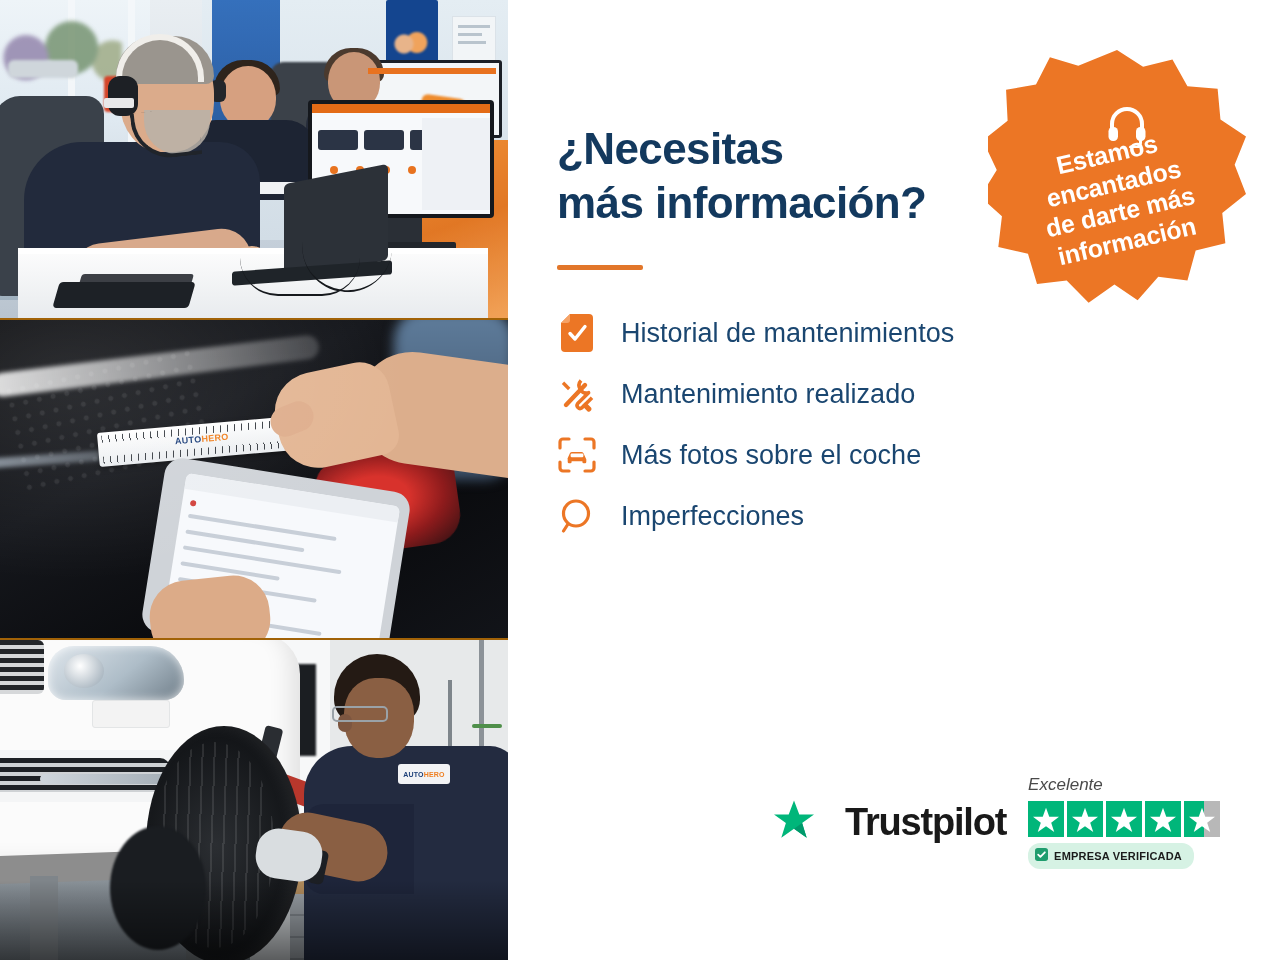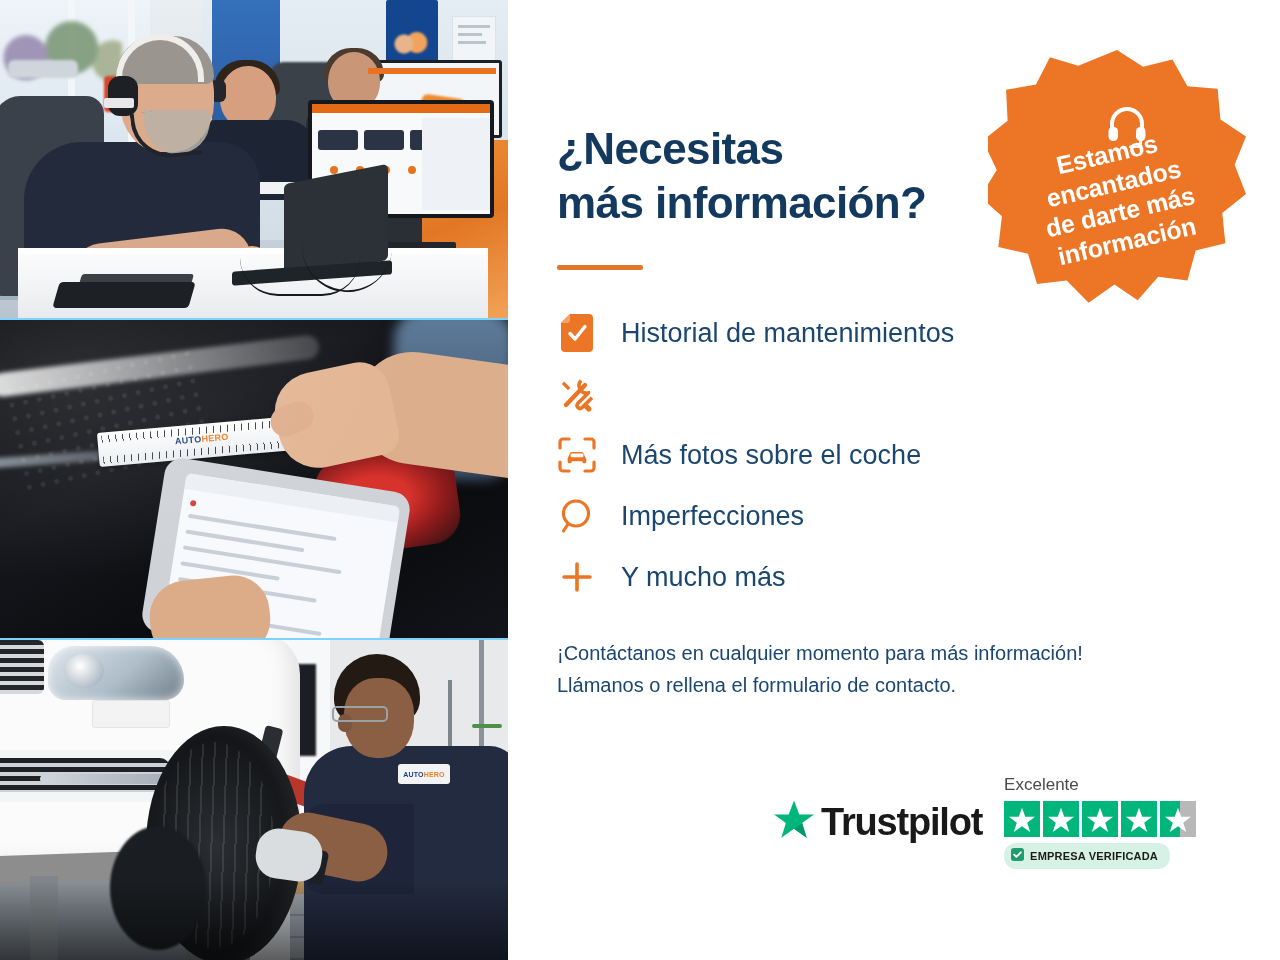"¿Necesitas" .page { background: #7dd3fc -> #a16207 }
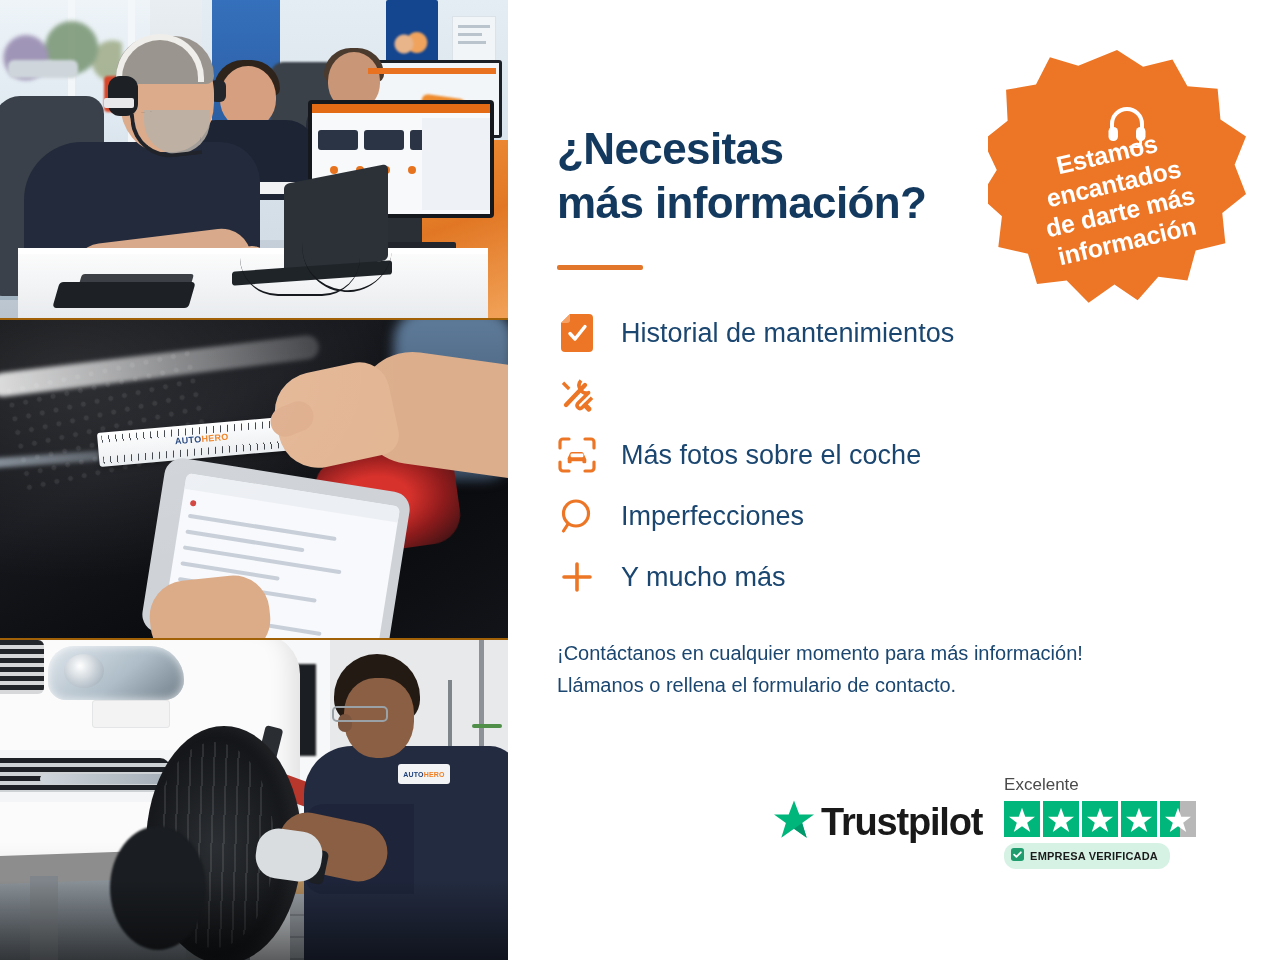"Mantenimiento realizado" span.txt { html: none -> <span>Mantenimiento realizado</span> }
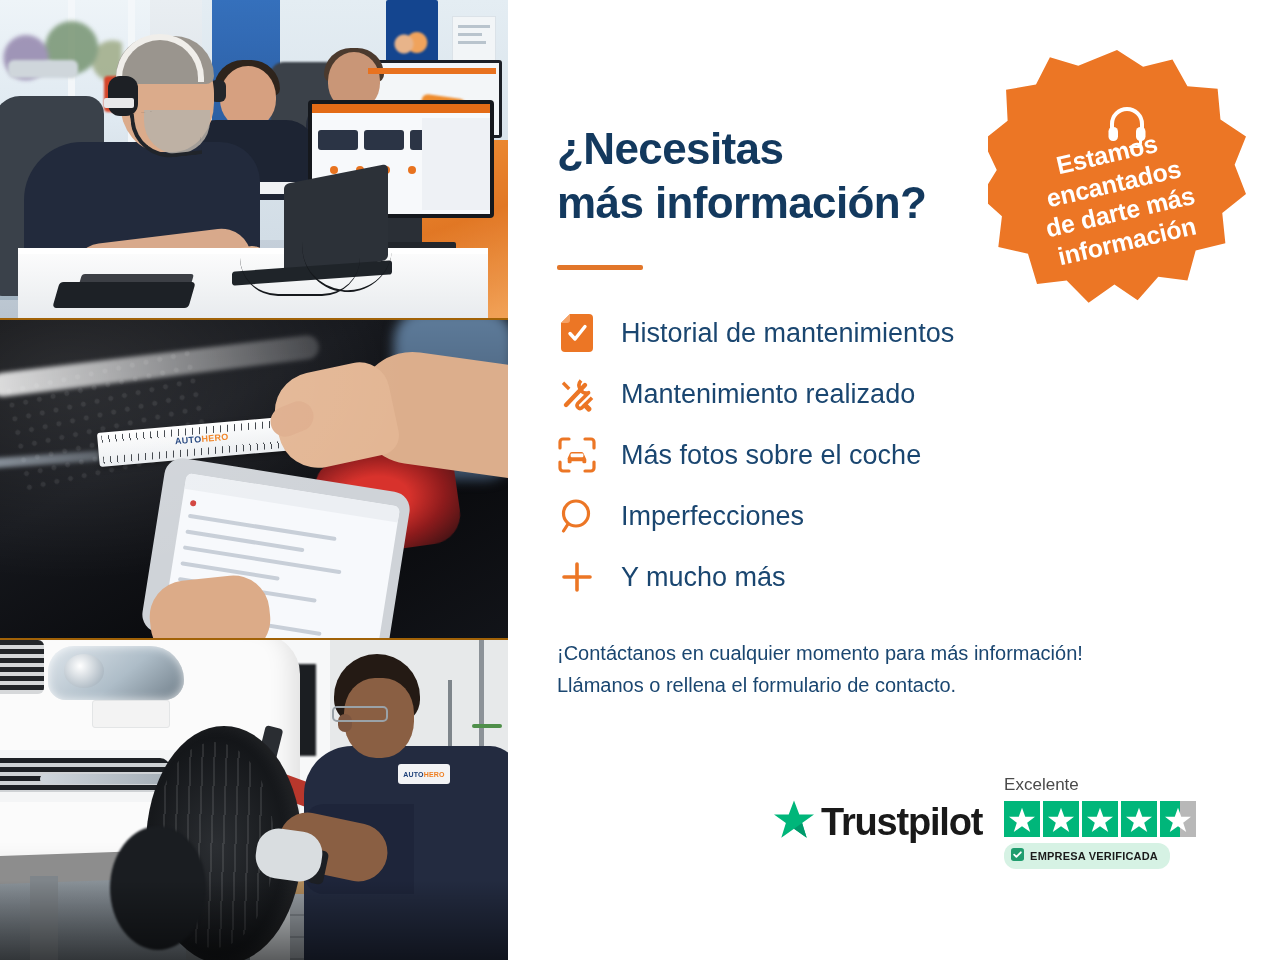"Y mucho más" div.feat { html: <div> <span> <svg> <g> <line></line> <line></line> </g> </svg> </span> <span>Y mucho más</span> </div> -> none }
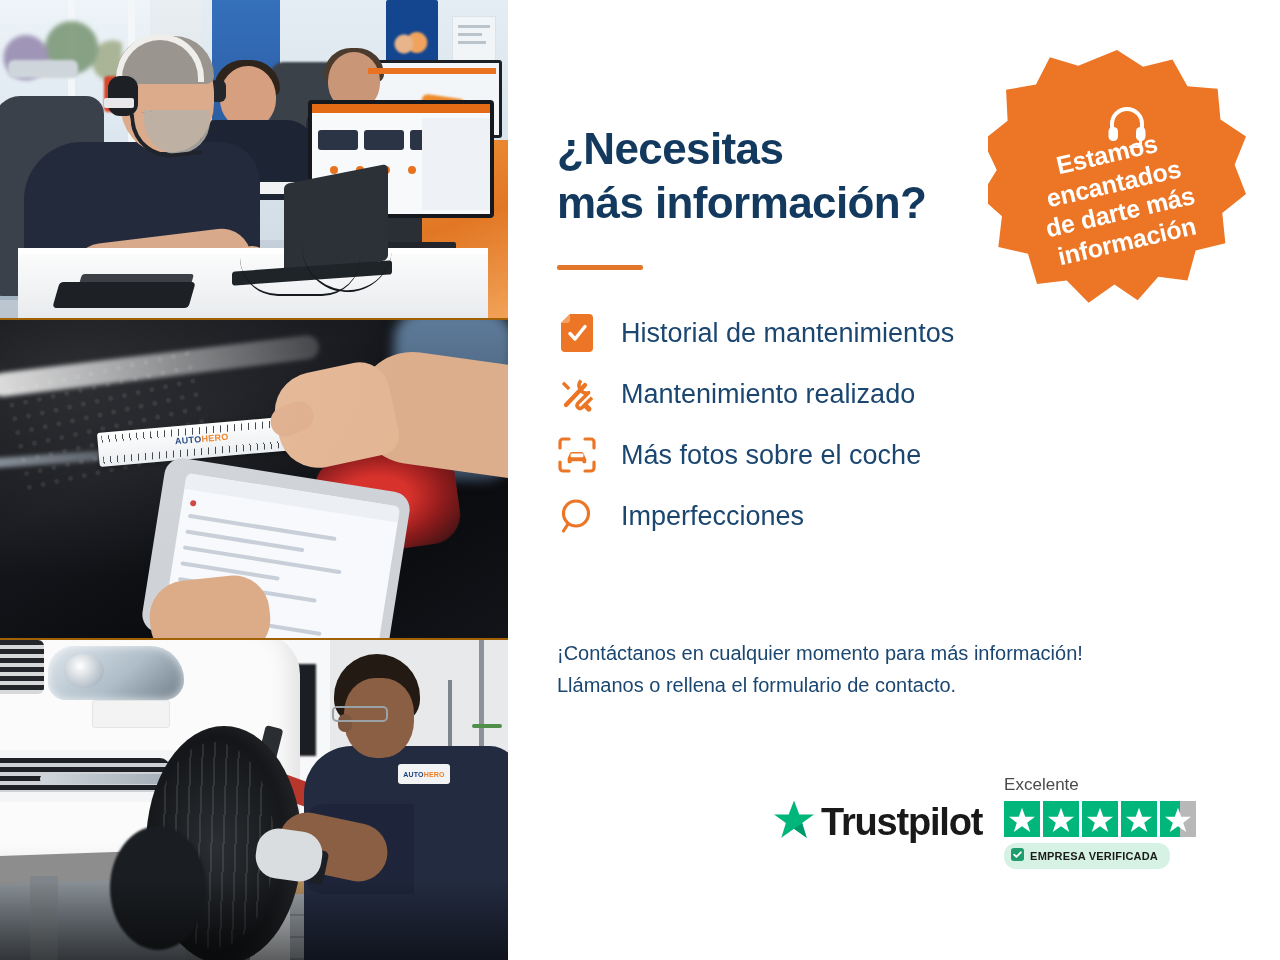"¡Contáctanos en cualquier momento para" p.contact { html: <p>¡Contáctanos en cualquier momento para más información! Llámanos o rellena el formulario de contacto.</p> -> none }
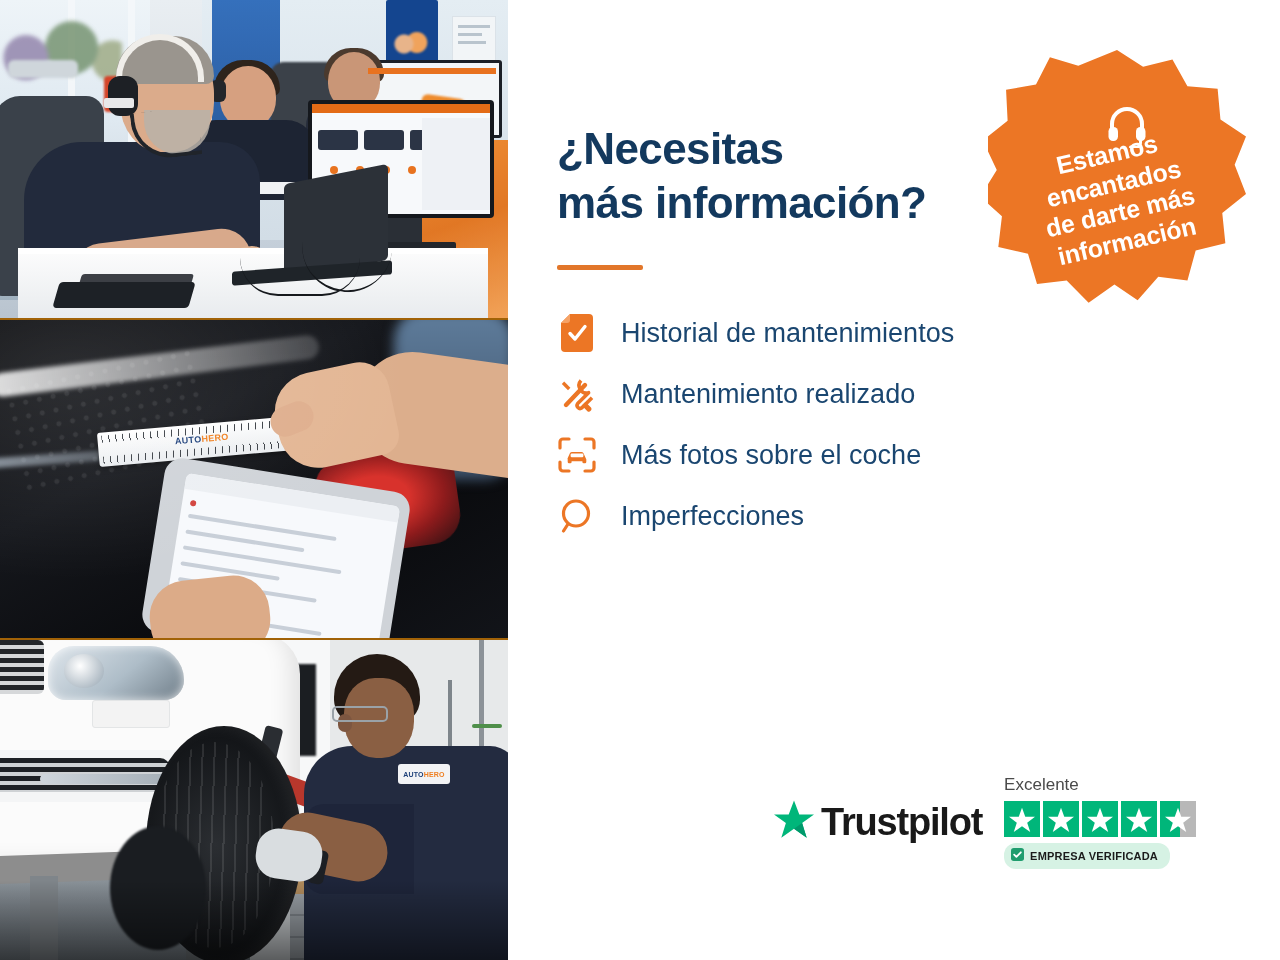"Excelente" .tp-excel { font-style: none -> italic }
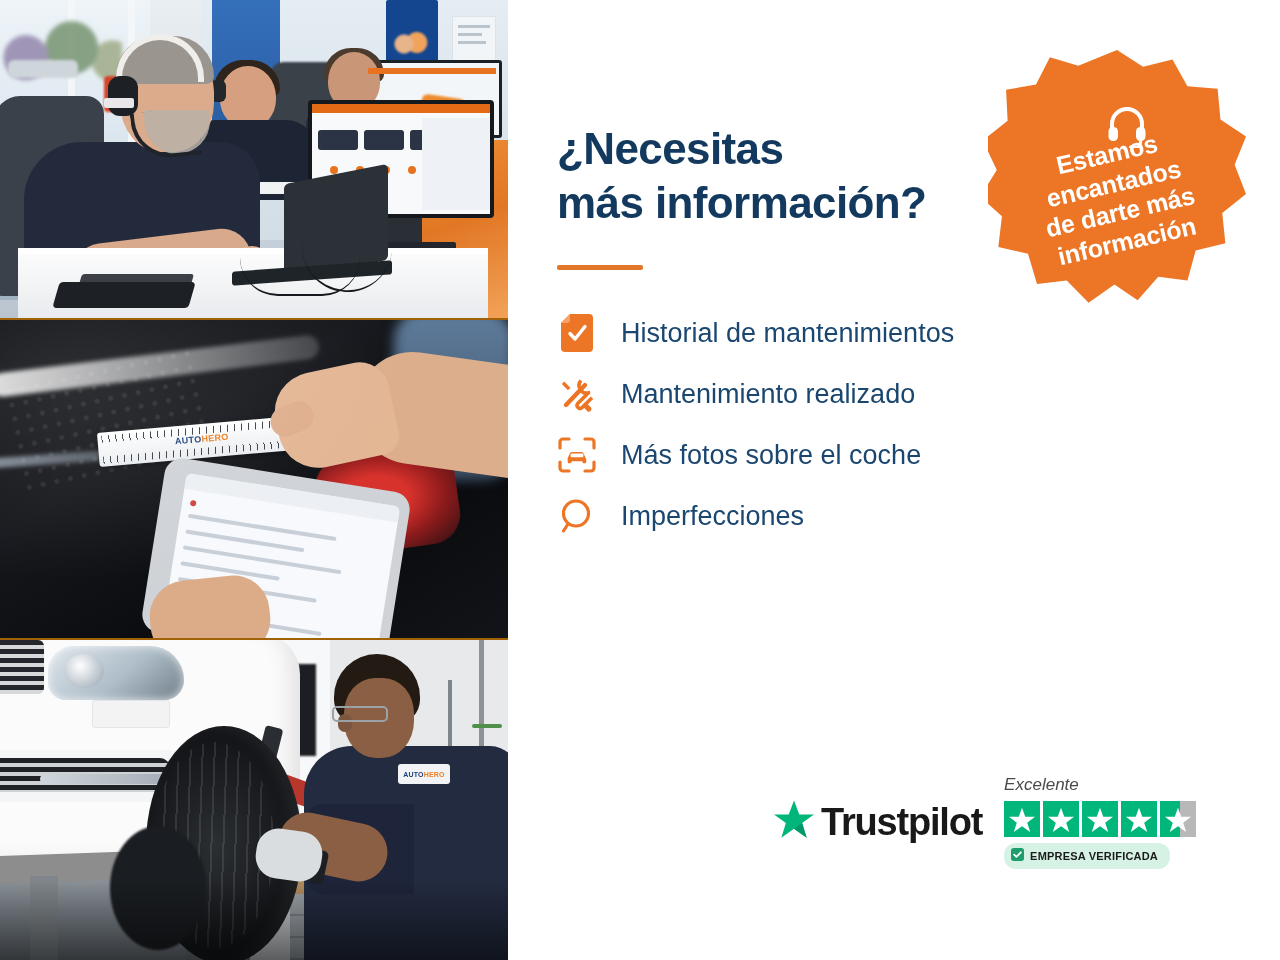"Trustpilot" .tp-logo .word { margin-left: none -> 24px }
